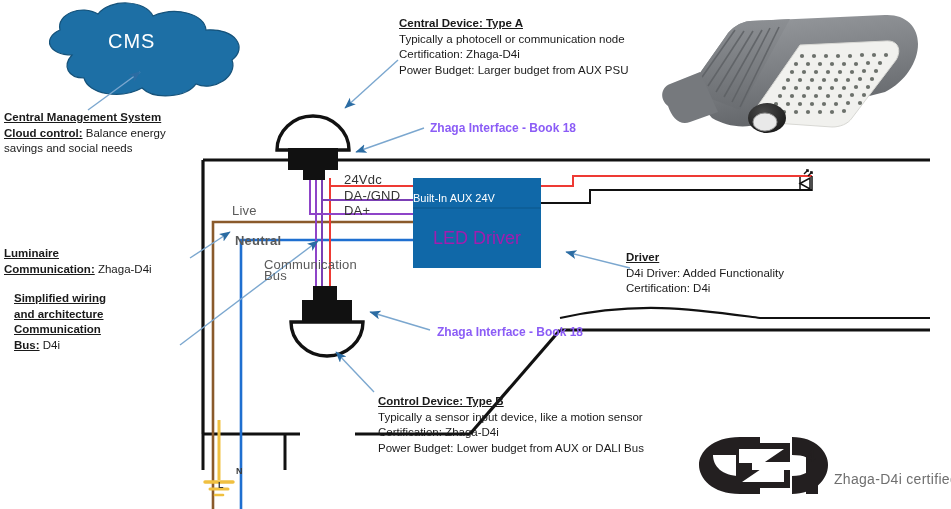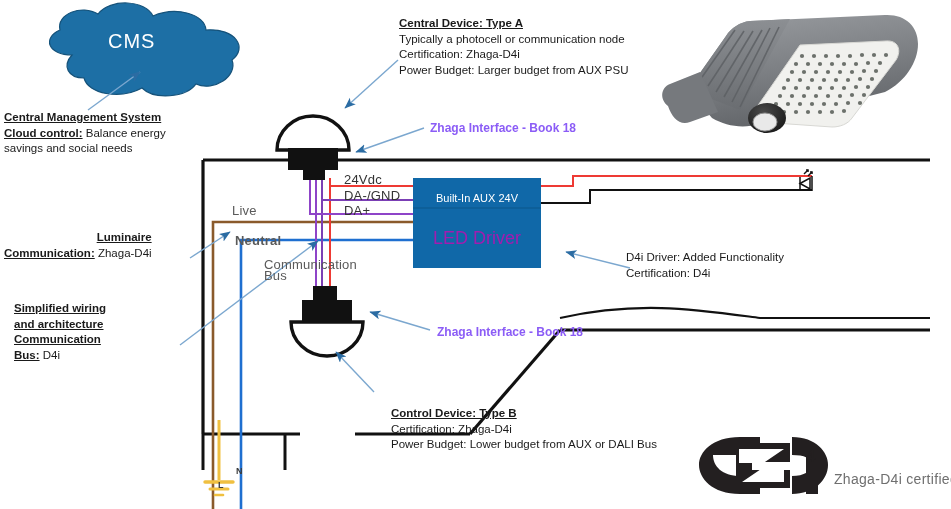"Built-In AUX 24V" div.abs { justify-content: center -> none }
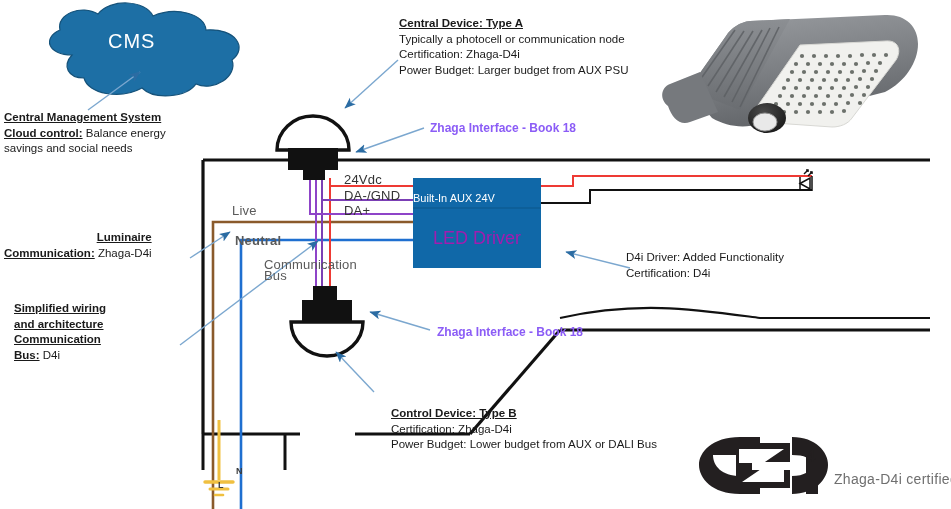"Luminaire" div.callout { text-align: right -> none; top: 230px -> 246px }
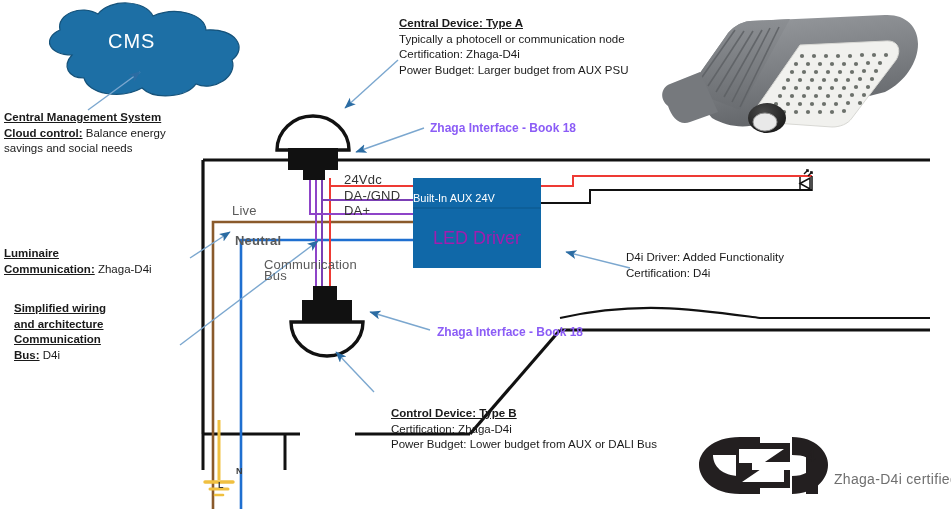"Driver" div.hd { html: none -> <div>Driver</div> }
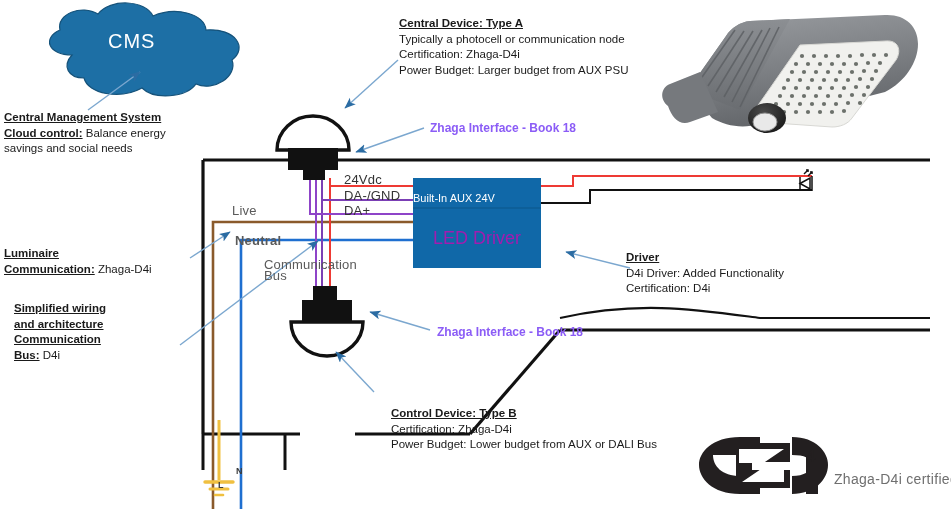"Simplified wiring" div.callout { top: 301px -> 291px }
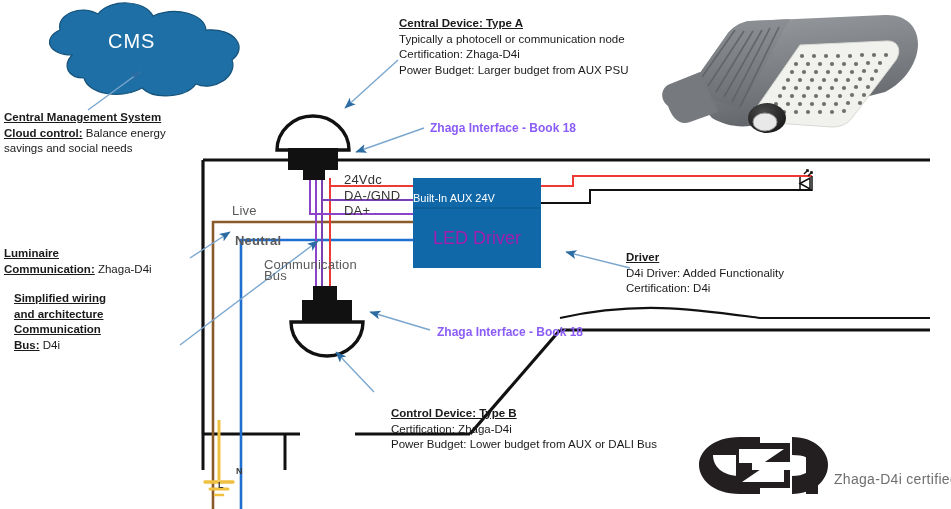"Control Device: Type B" div.callout { margin-left: 13px -> none; top: 406px -> 394px }
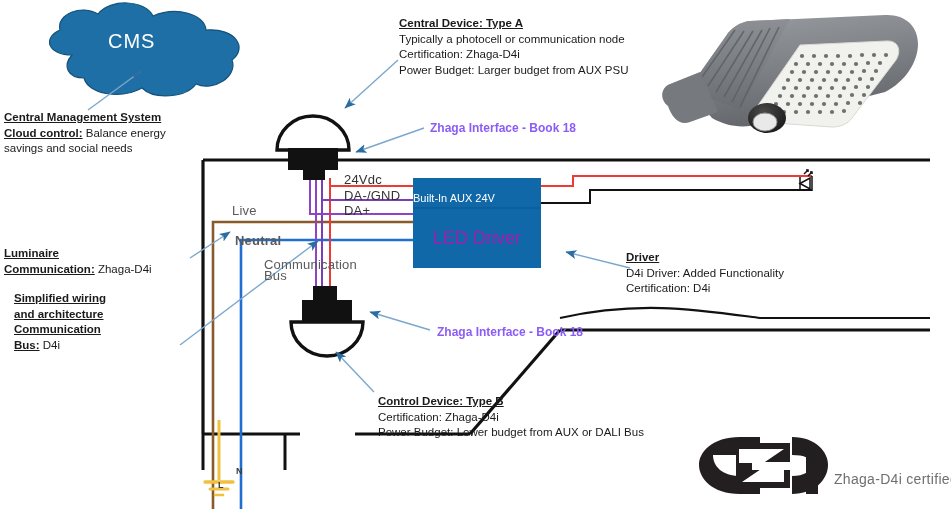"Typically a sensor input device," div { html: none -> <div>Typically a sensor input device, like a motion sensor</div> }
